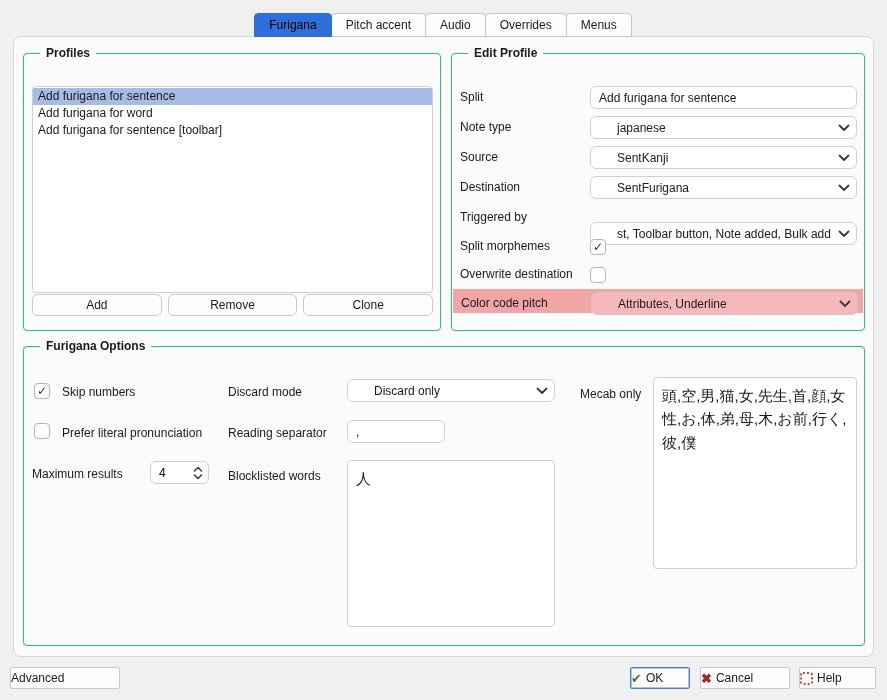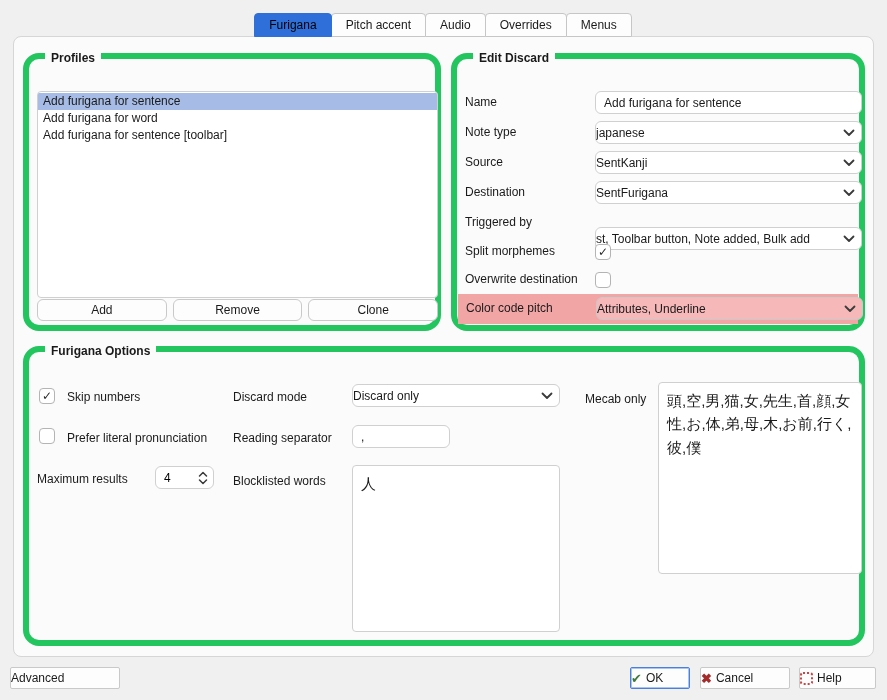"Profiles" .fs { border: 6px solid #22c55e -> 1px solid #22c55e; border-radius: 16px -> 4px }
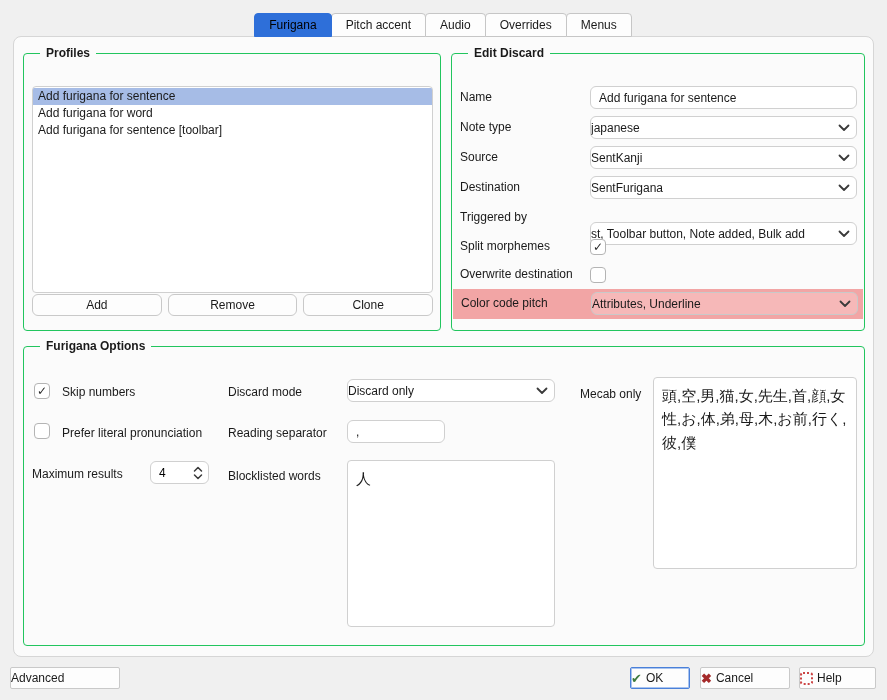"Edit Discard" div.fs-legend { text: Discard -> Profile }
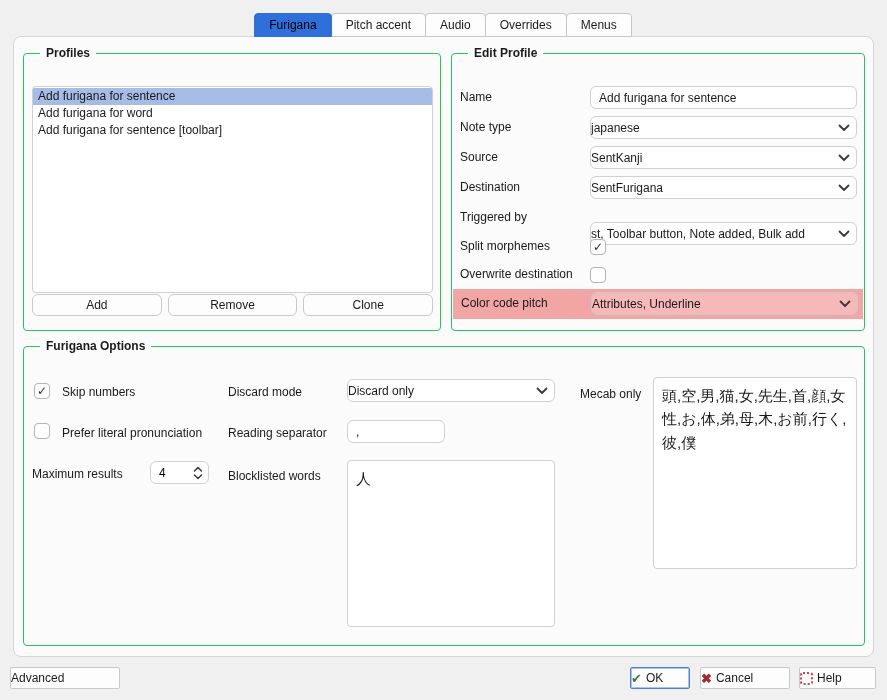"Name" div.form-label { text: Name -> Split }
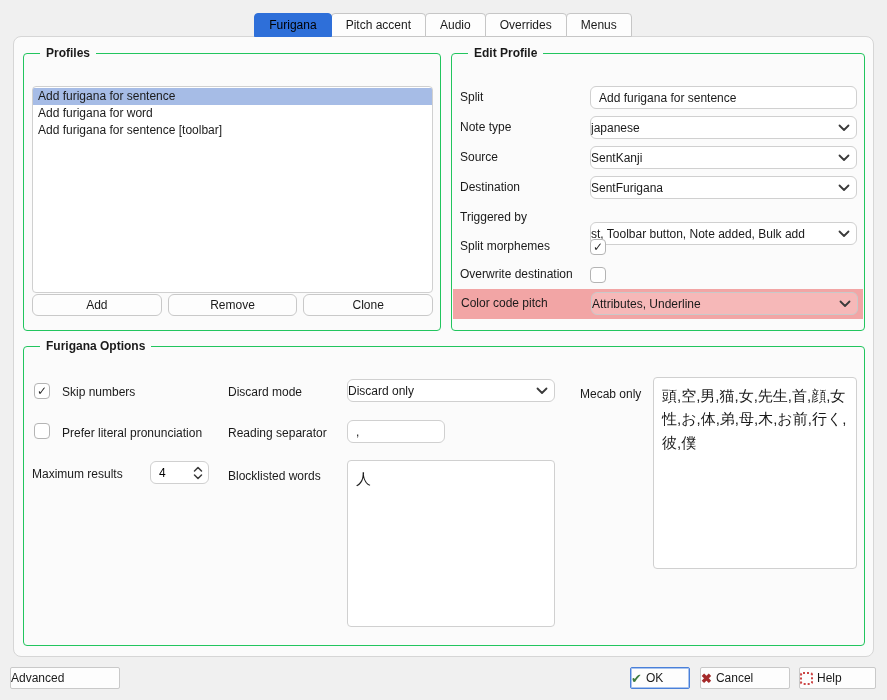"japanese" .combo { padding: 0 6px 0 0 -> 0 6px 0 26px }
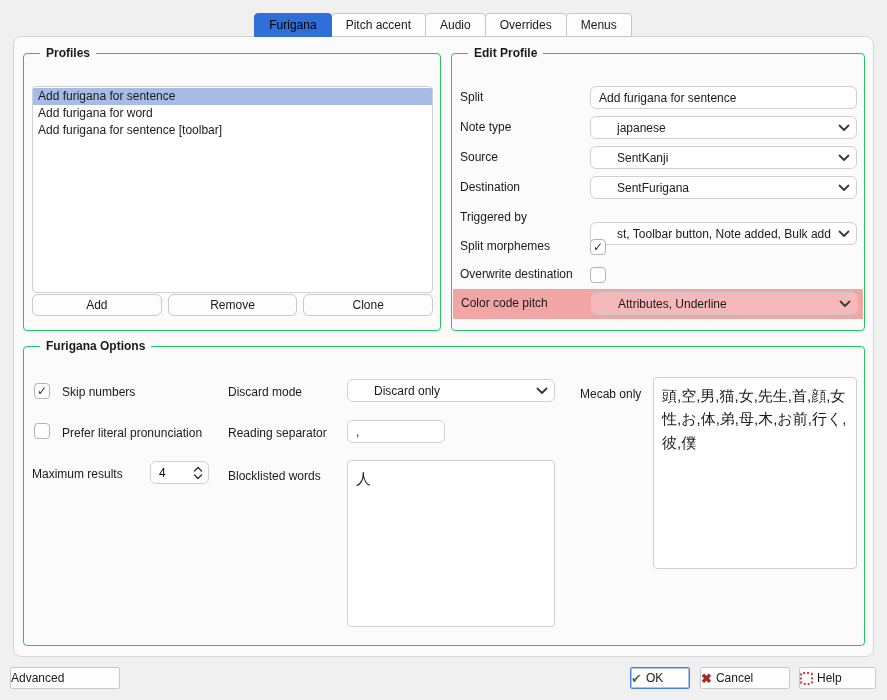"Color code pitch" .pitch-row { height: 30px -> 24px }
